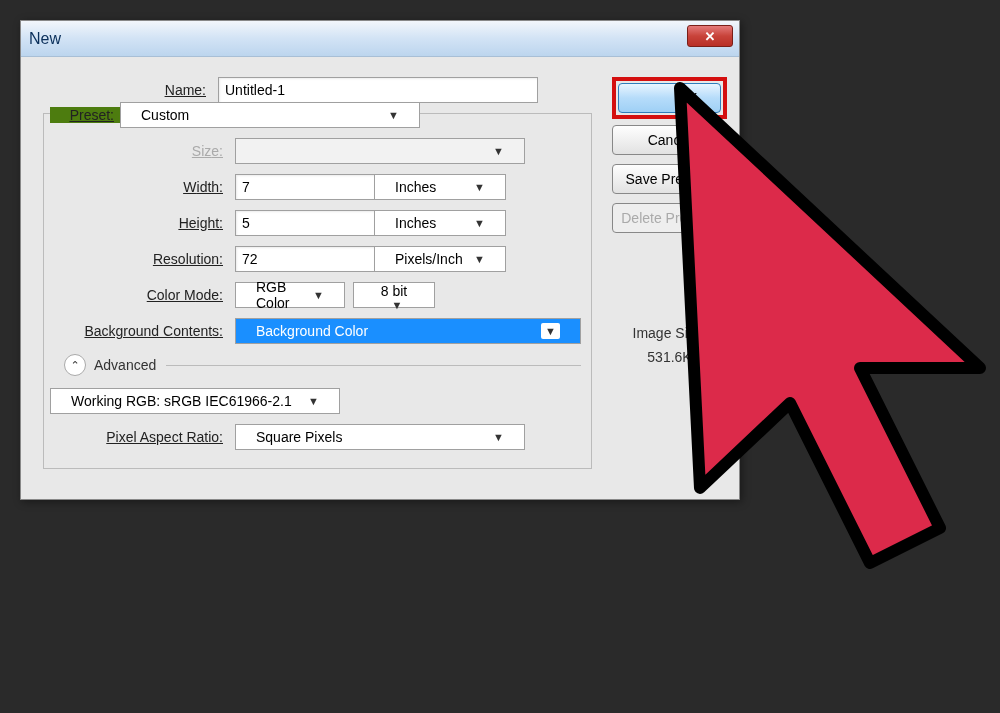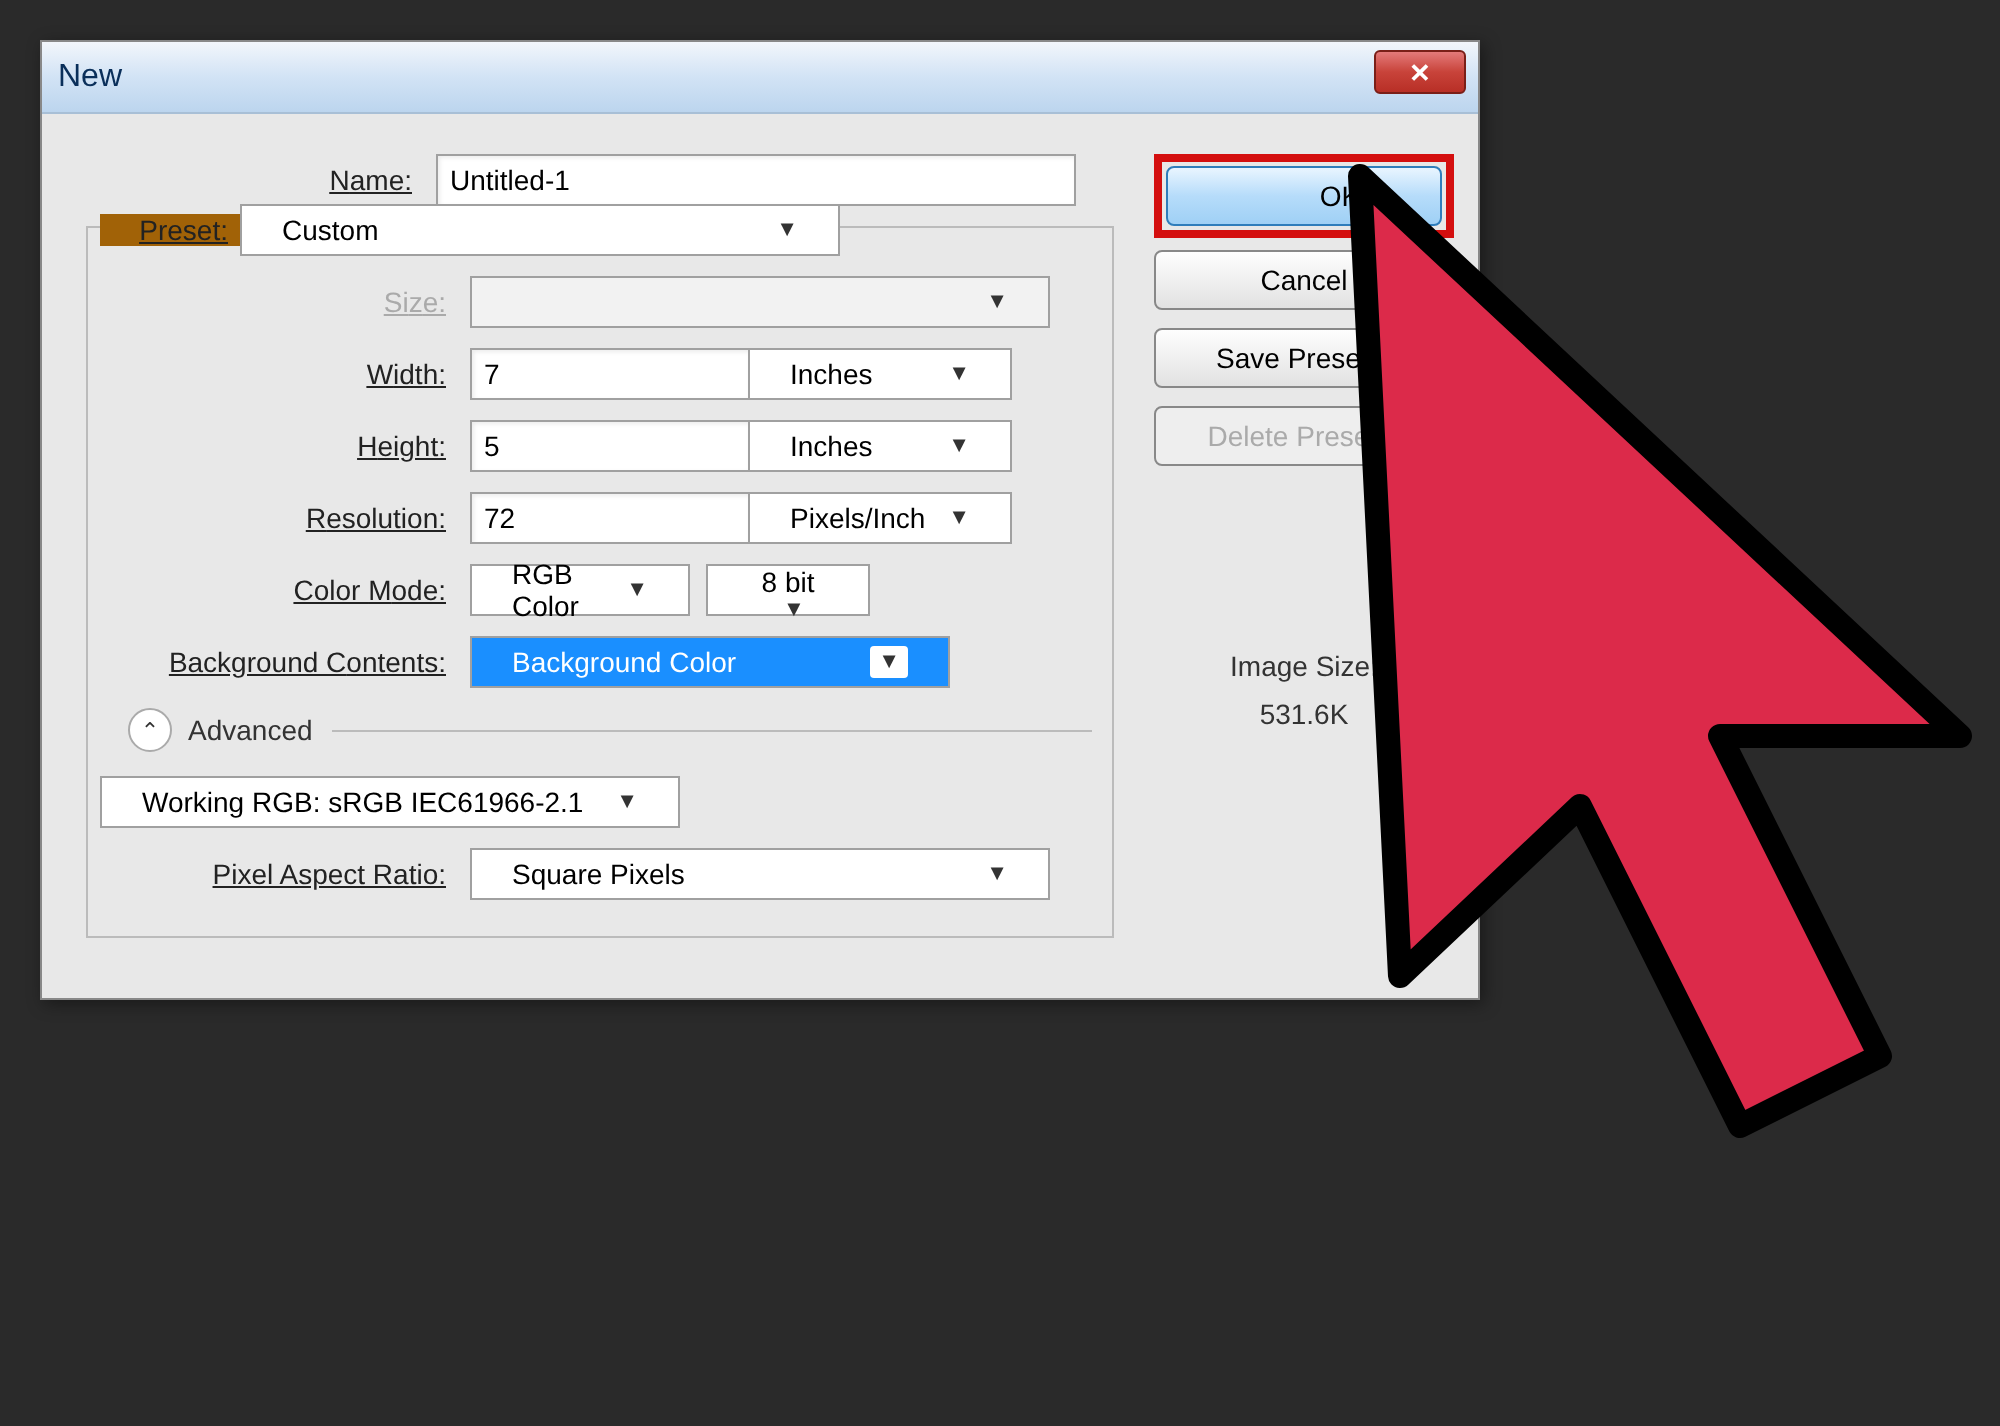"Preset:" div.label { background: #a16207 -> #4d7c0f }
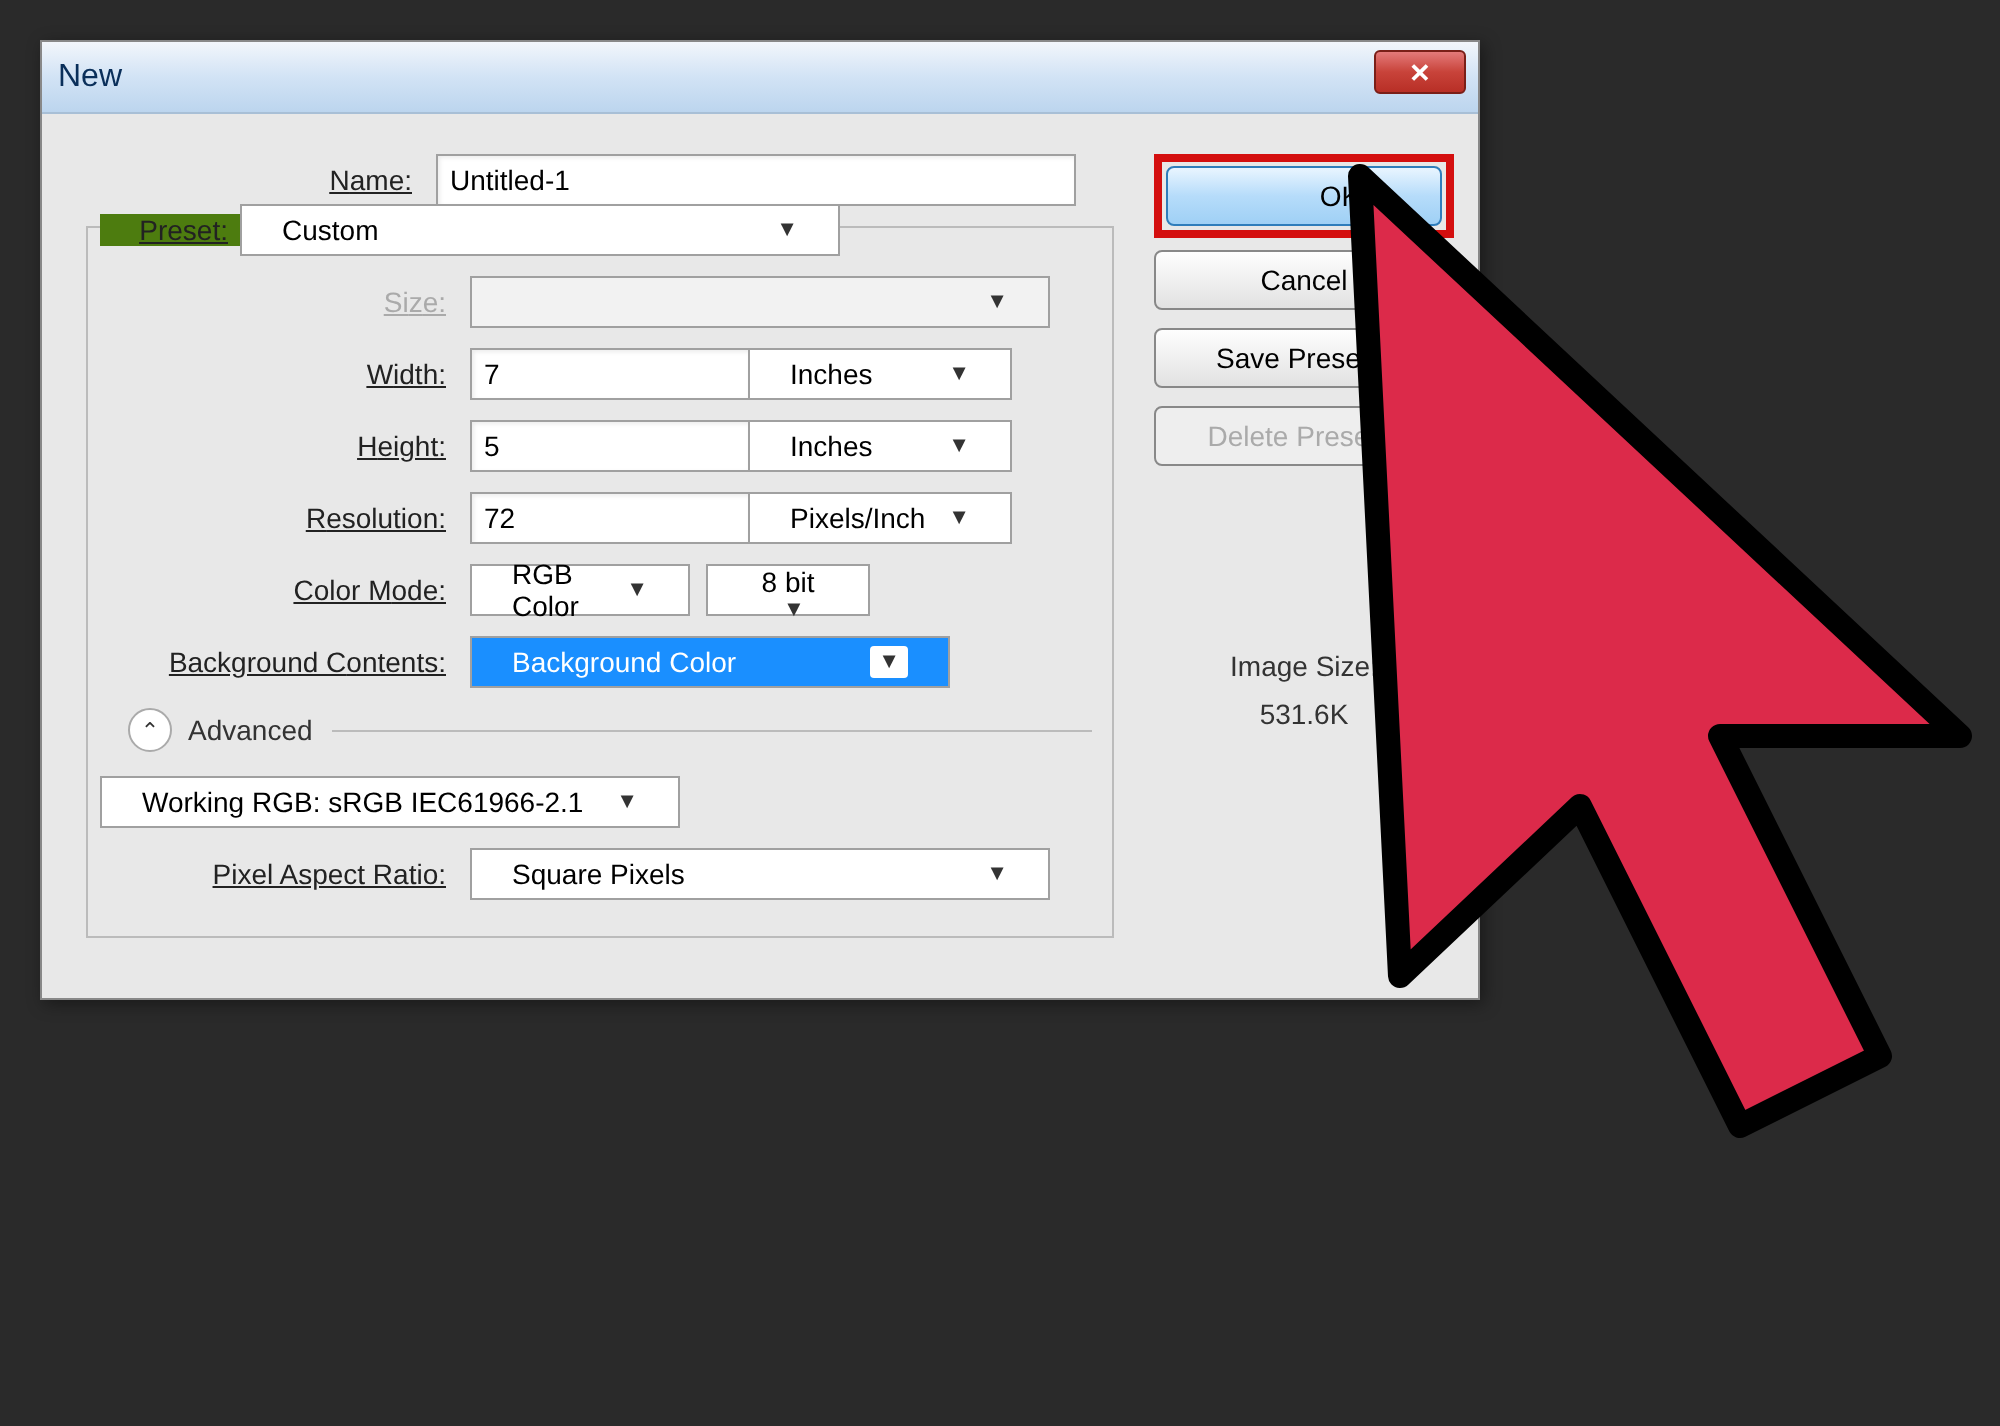"Background Color" .dd.bg { width: 240px -> 346px }
